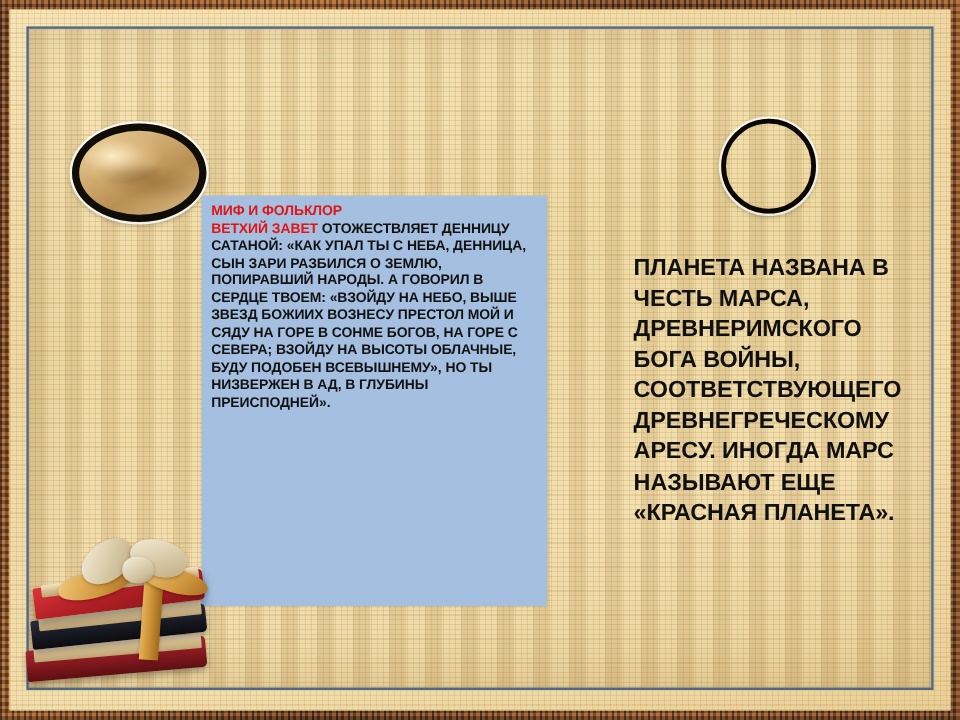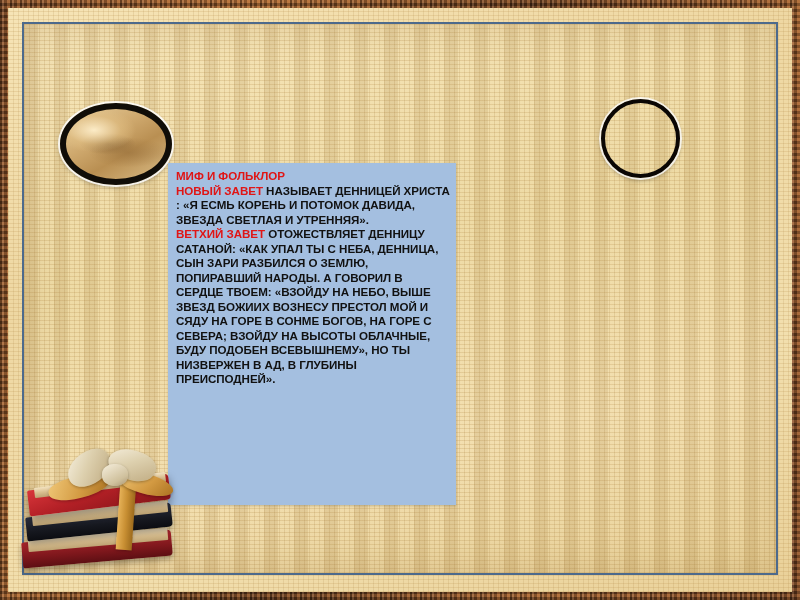"НОВЫЙ ЗАВЕТ НАЗЫВАЕТ ДЕННИЦЕЙ ХРИСТА" p.para { html: <p><span>НОВЫЙ ЗАВЕТ</span><span> НАЗЫВАЕТ ДЕННИЦЕЙ ХРИСТА : «Я ЕСМЬ КОРЕНЬ И ПОТОМОК ДАВИДА, ЗВЕЗДА СВЕТЛАЯ И УТРЕННЯЯ».</span></p> -> none }
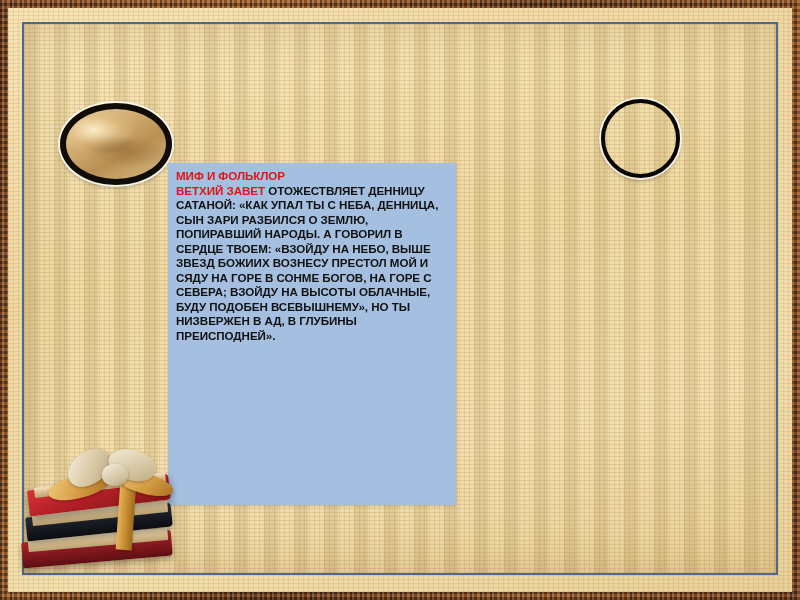"ПЛАНЕТА НАЗВАНА В ЧЕСТЬ МАРСА," div.mars-text { html: none -> <div> <span>ПЛАНЕТА НАЗВАНА В ЧЕСТЬ МАРСА, ДРЕВНЕРИМСКОГО БОГА ВОЙНЫ, СООТВЕТСТВУЮЩЕГО ДРЕВНЕГРЕЧЕСКОМУ АРЕСУ. ИНОГДА МАРС НАЗЫВАЮТ ЕЩЕ «КРАСНАЯ ПЛАНЕТА».</span> </div> }
